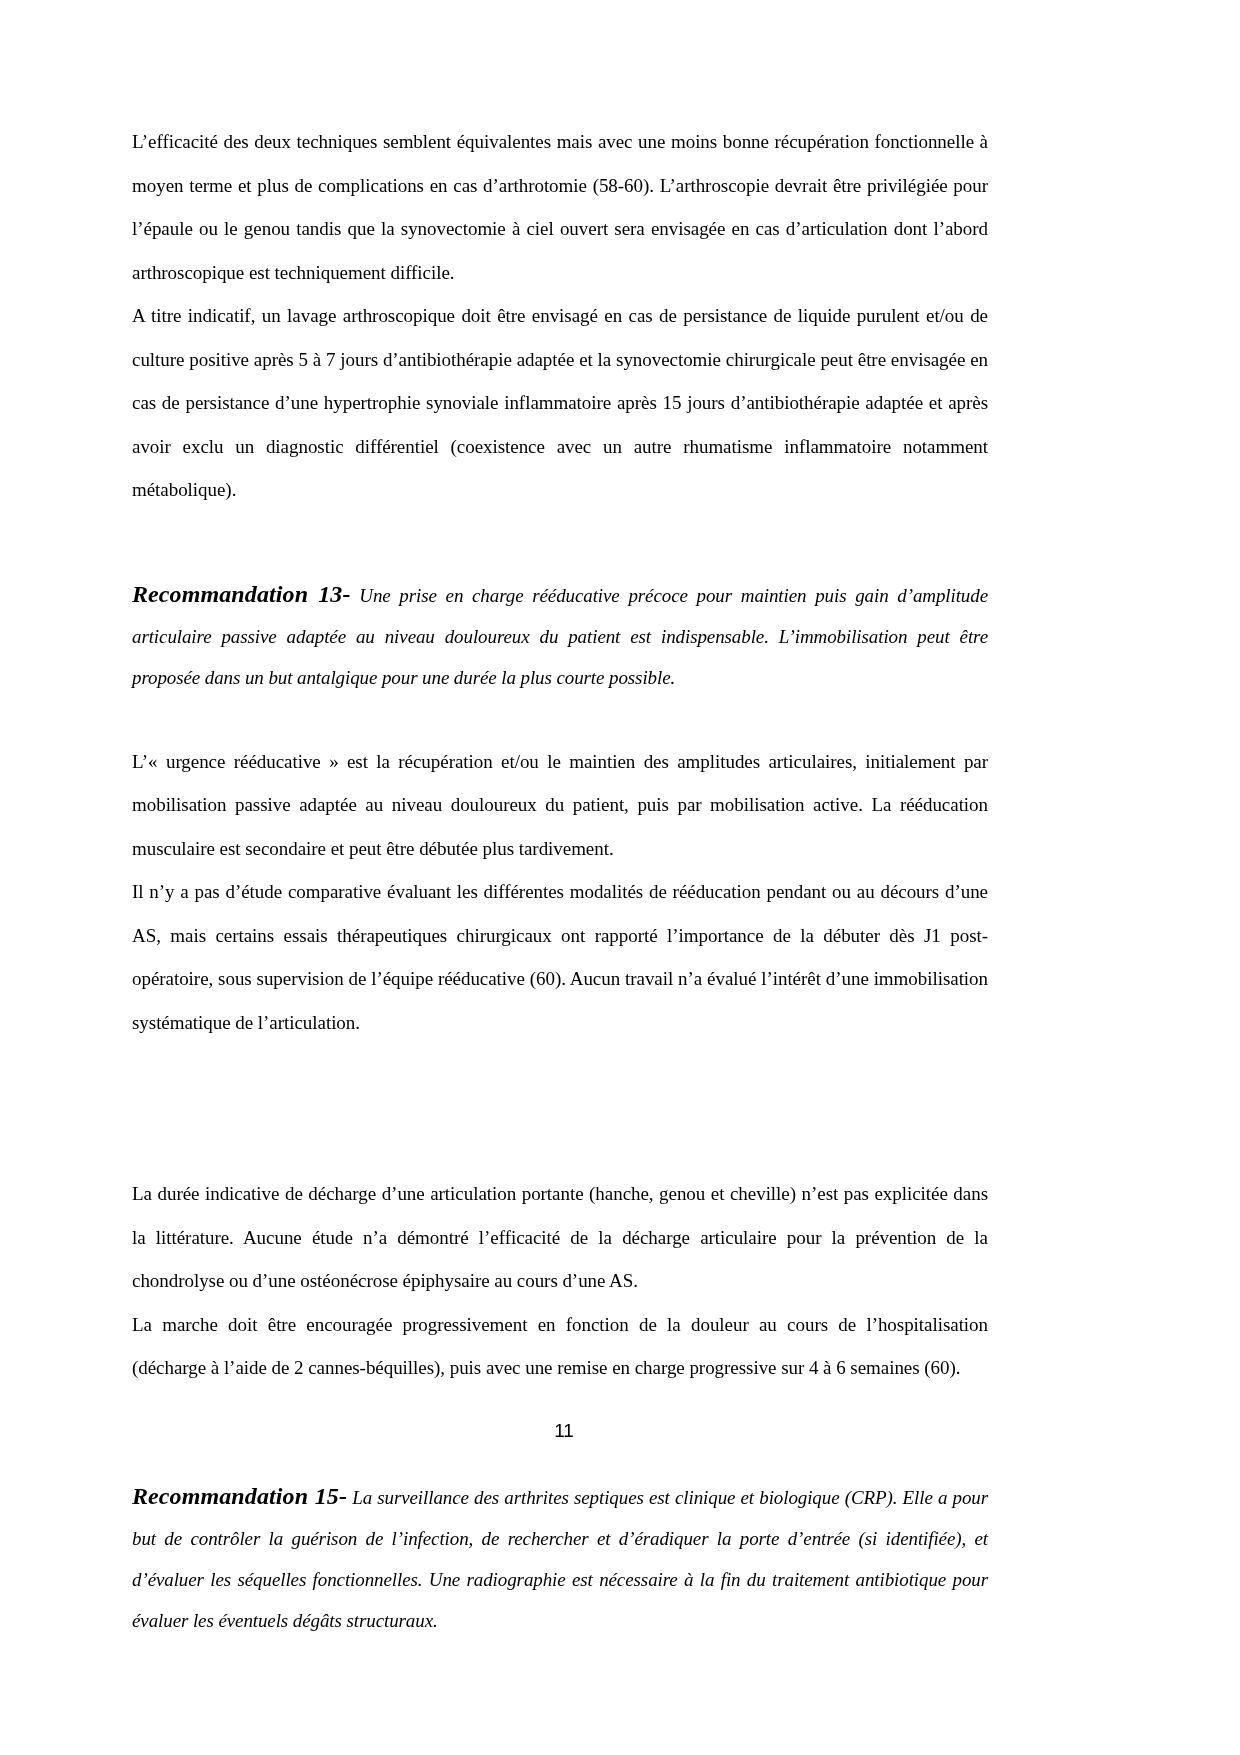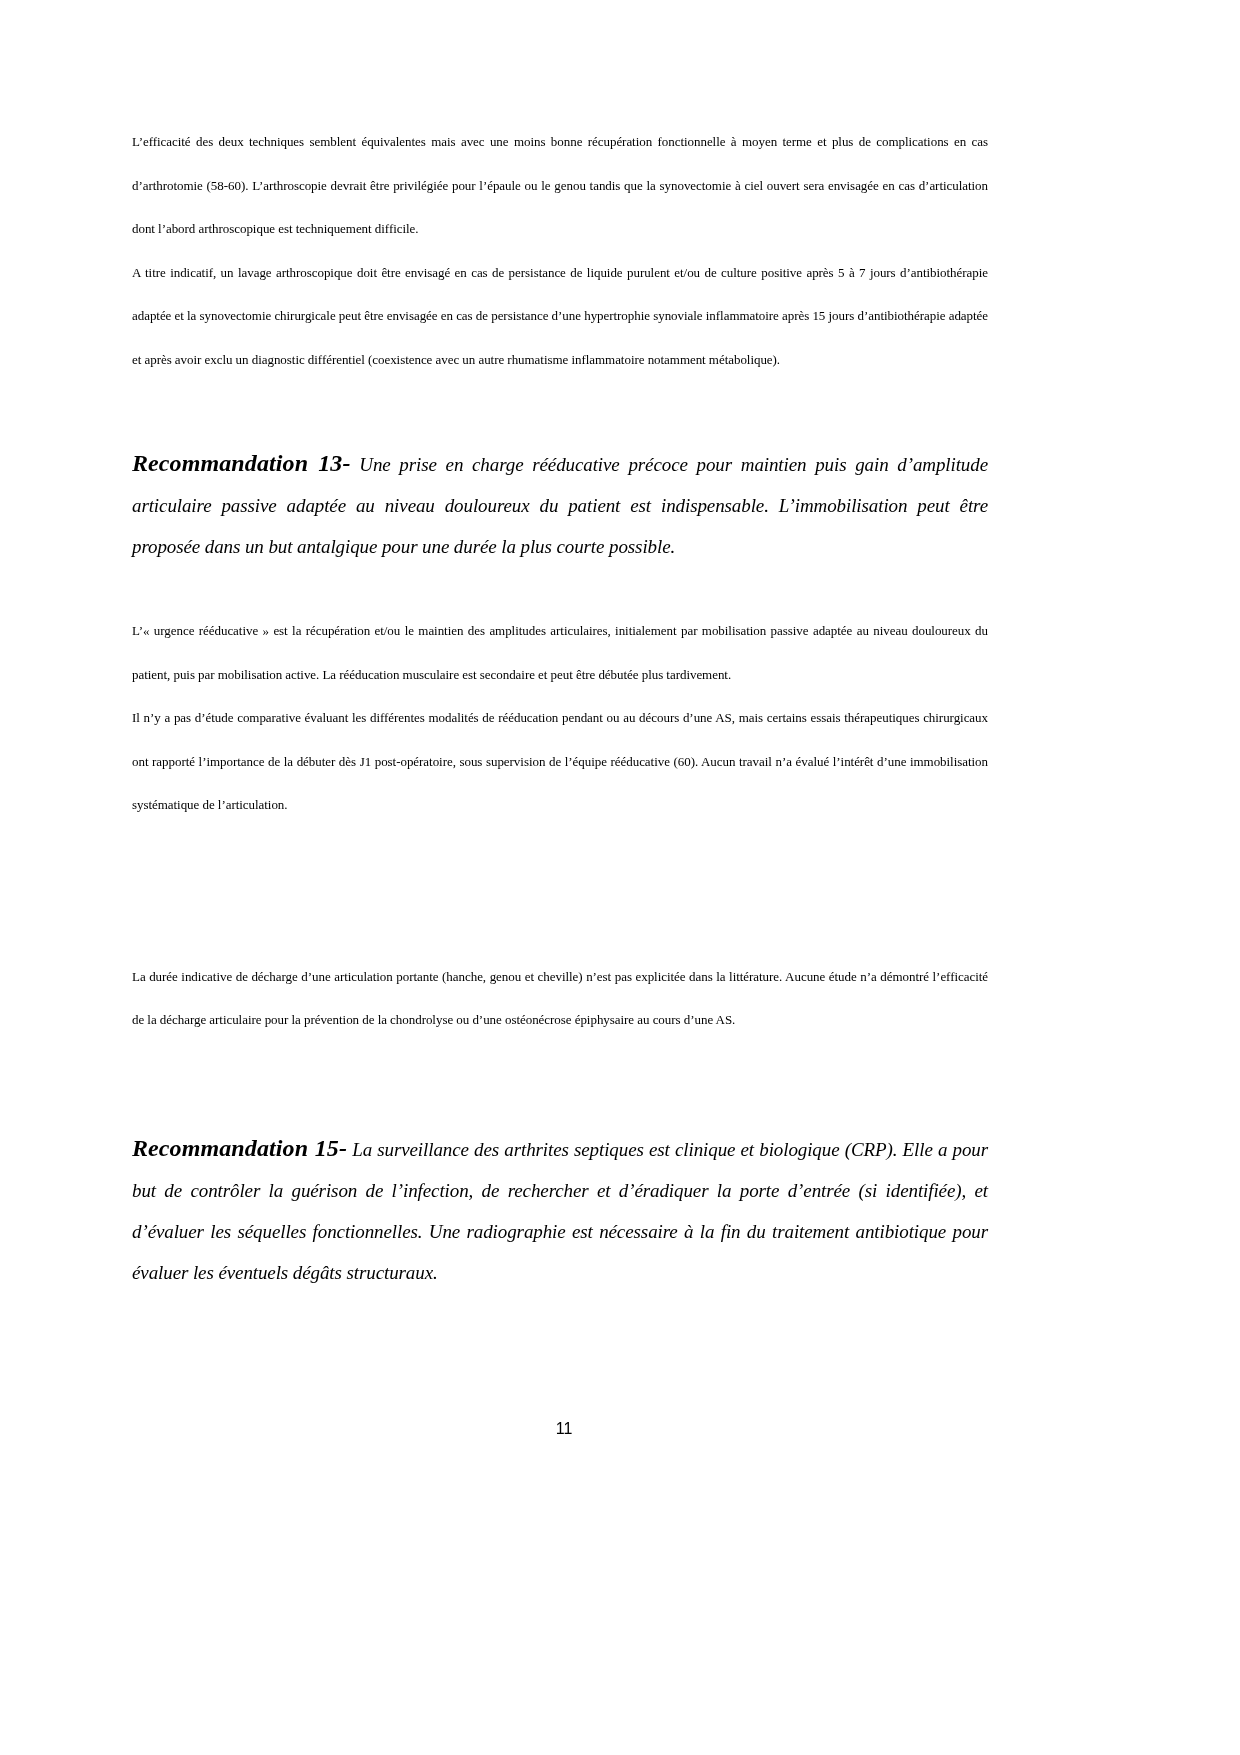"L’efficacité des deux techniques" .body-block p { font-size: 13px -> 19px }
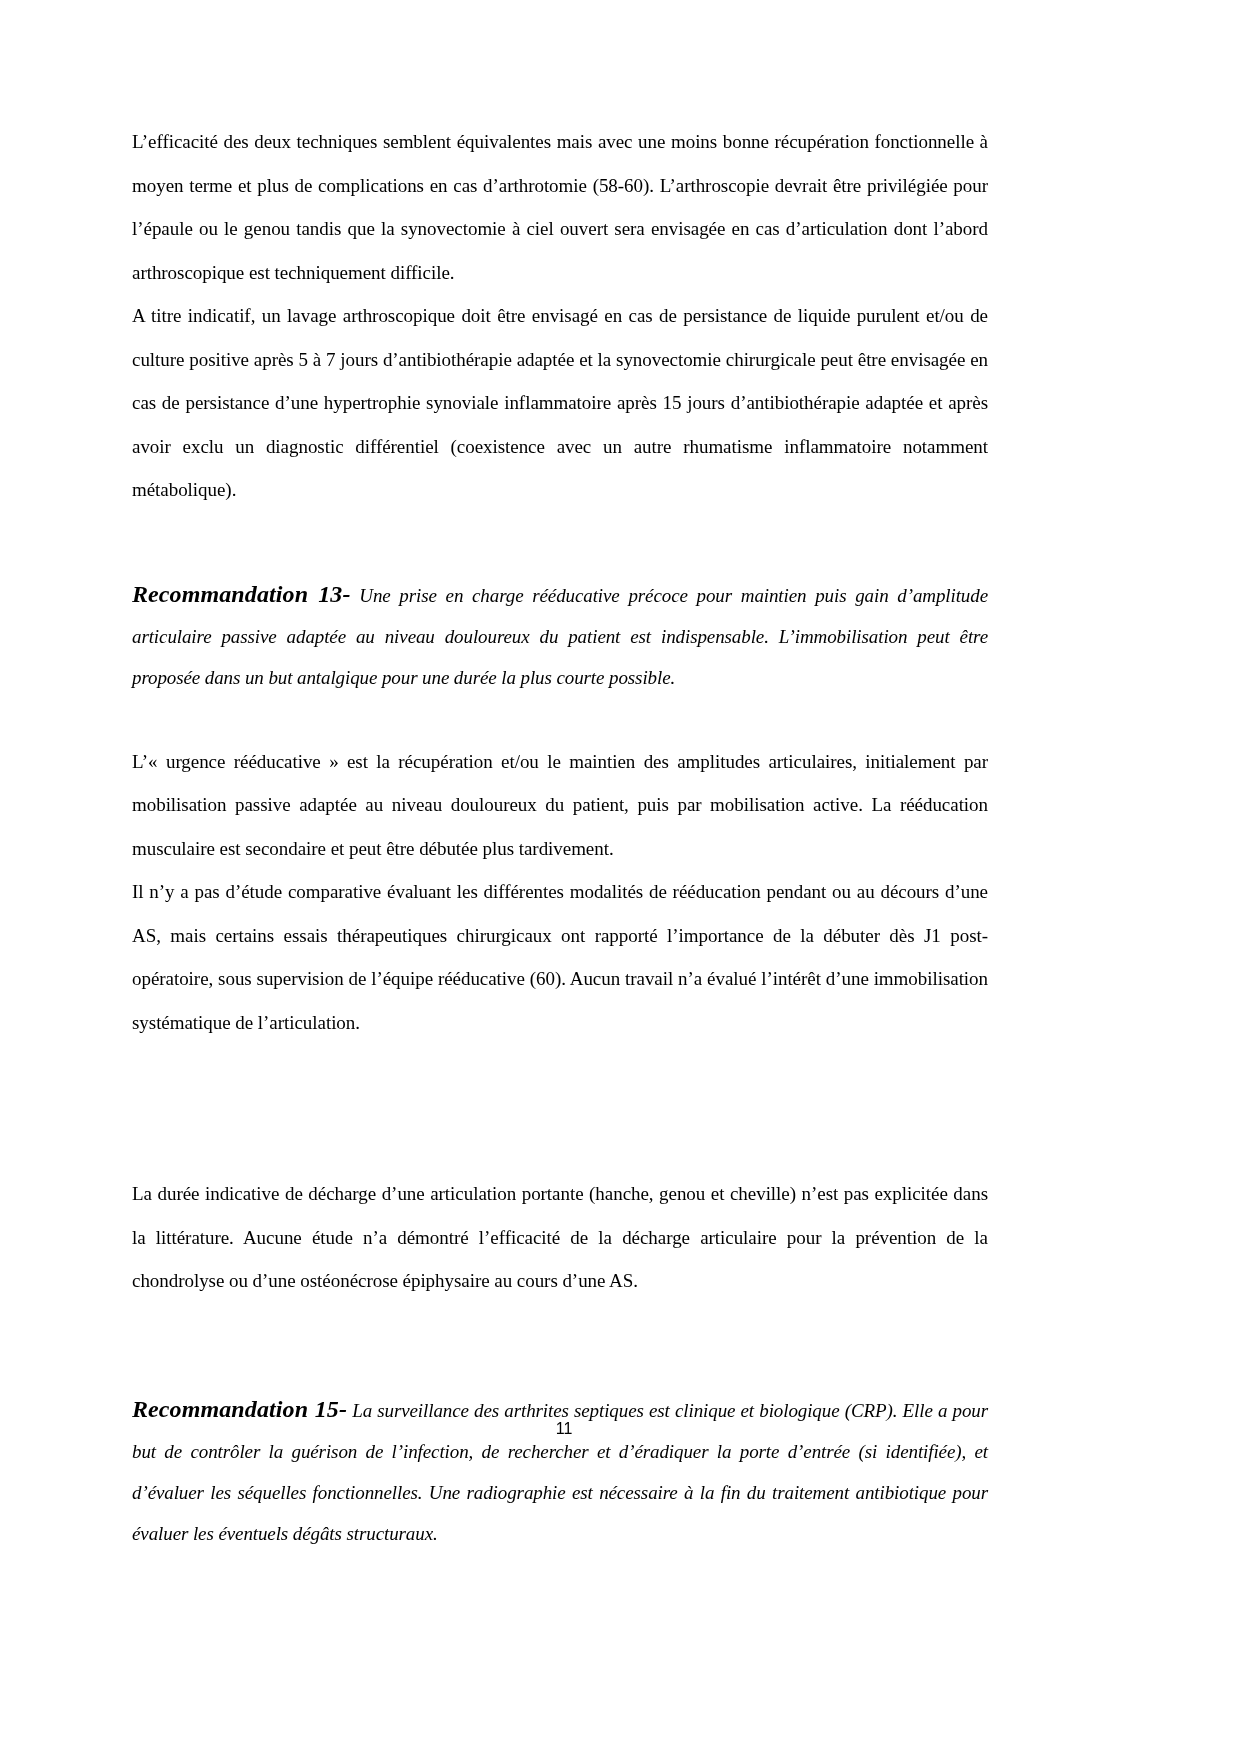"La marche doit être encouragée" p { html: none -> <p>La marche doit être encouragée progressivement en fonction de la douleur au cours de l’hospitalisation (décharge à l’aide de 2 cannes-béquilles), puis avec une remise en charge progressive sur 4 à 6 semaines (60).</p> }
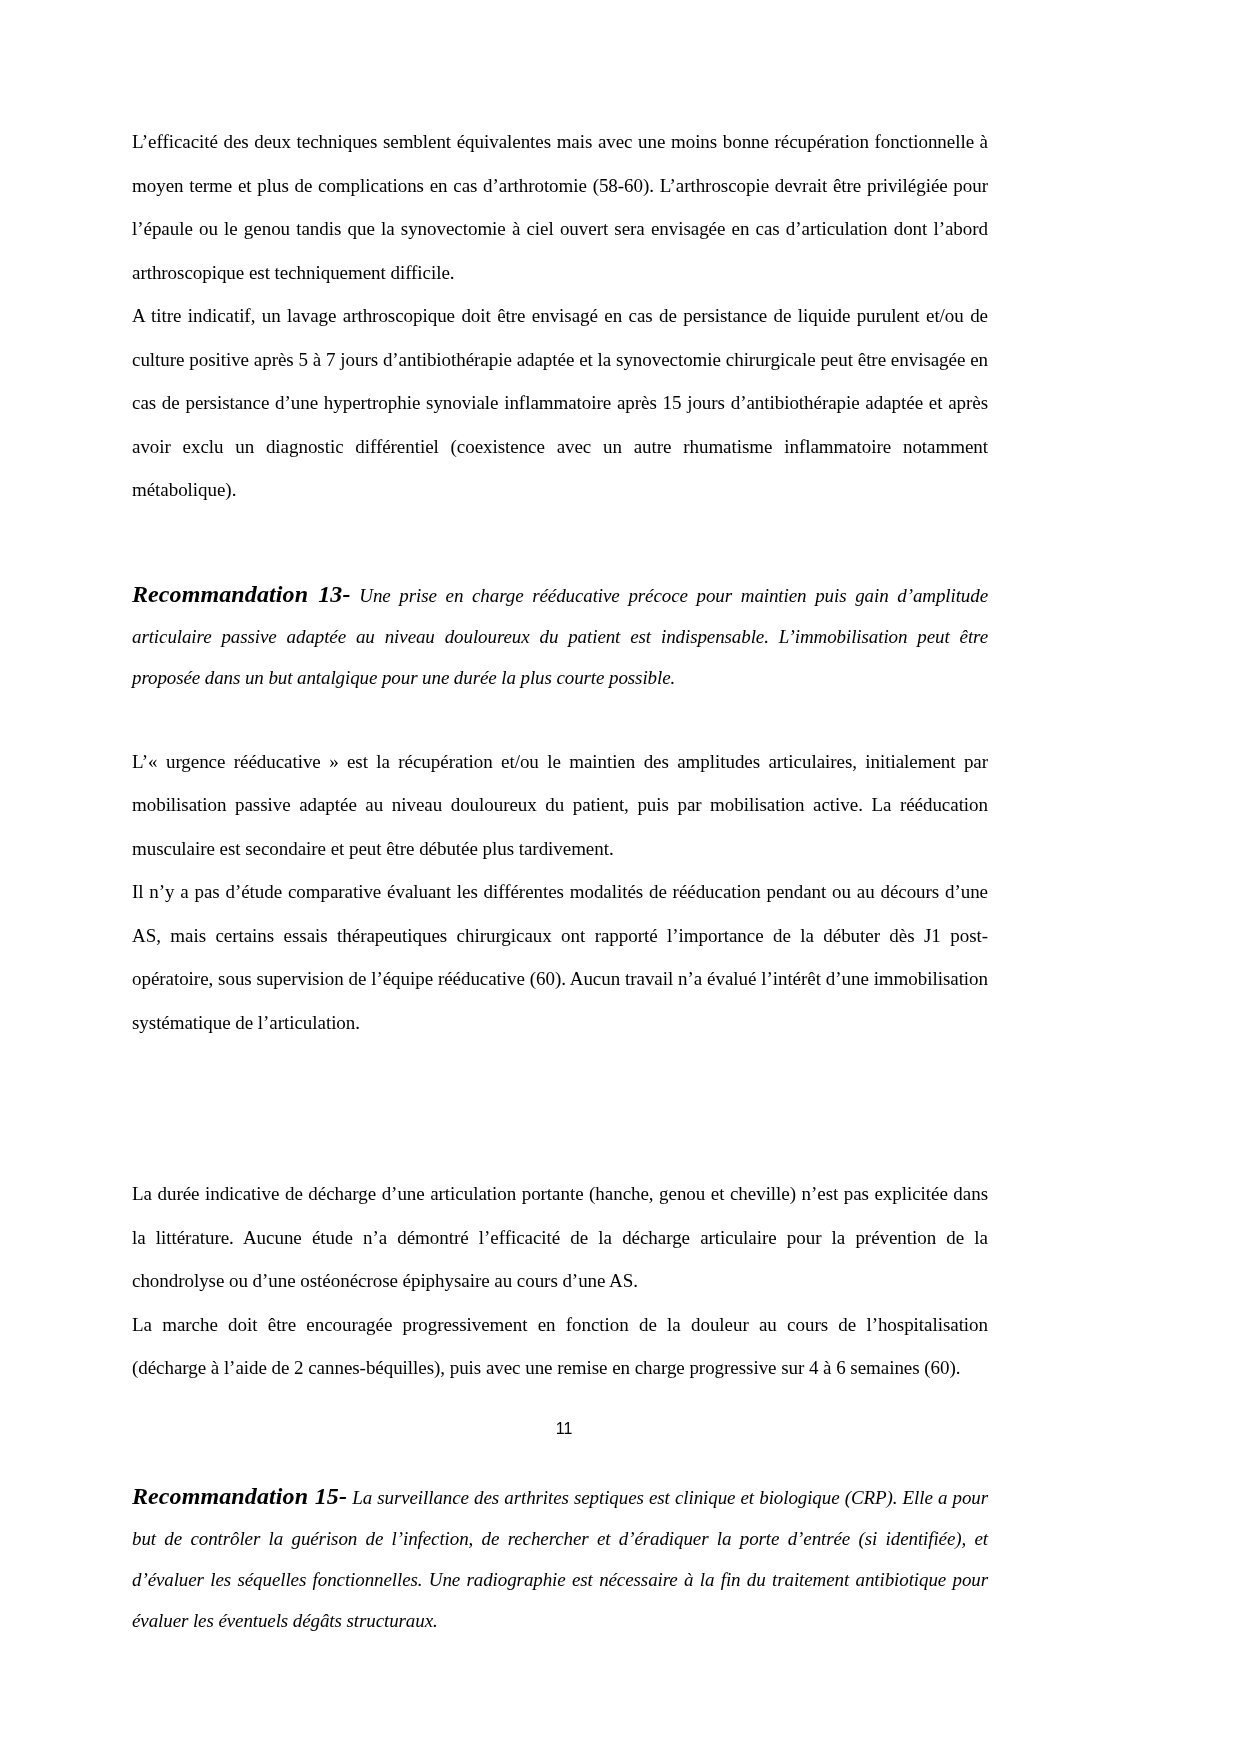"11" .page-number { font-size: 16px -> 19px }
